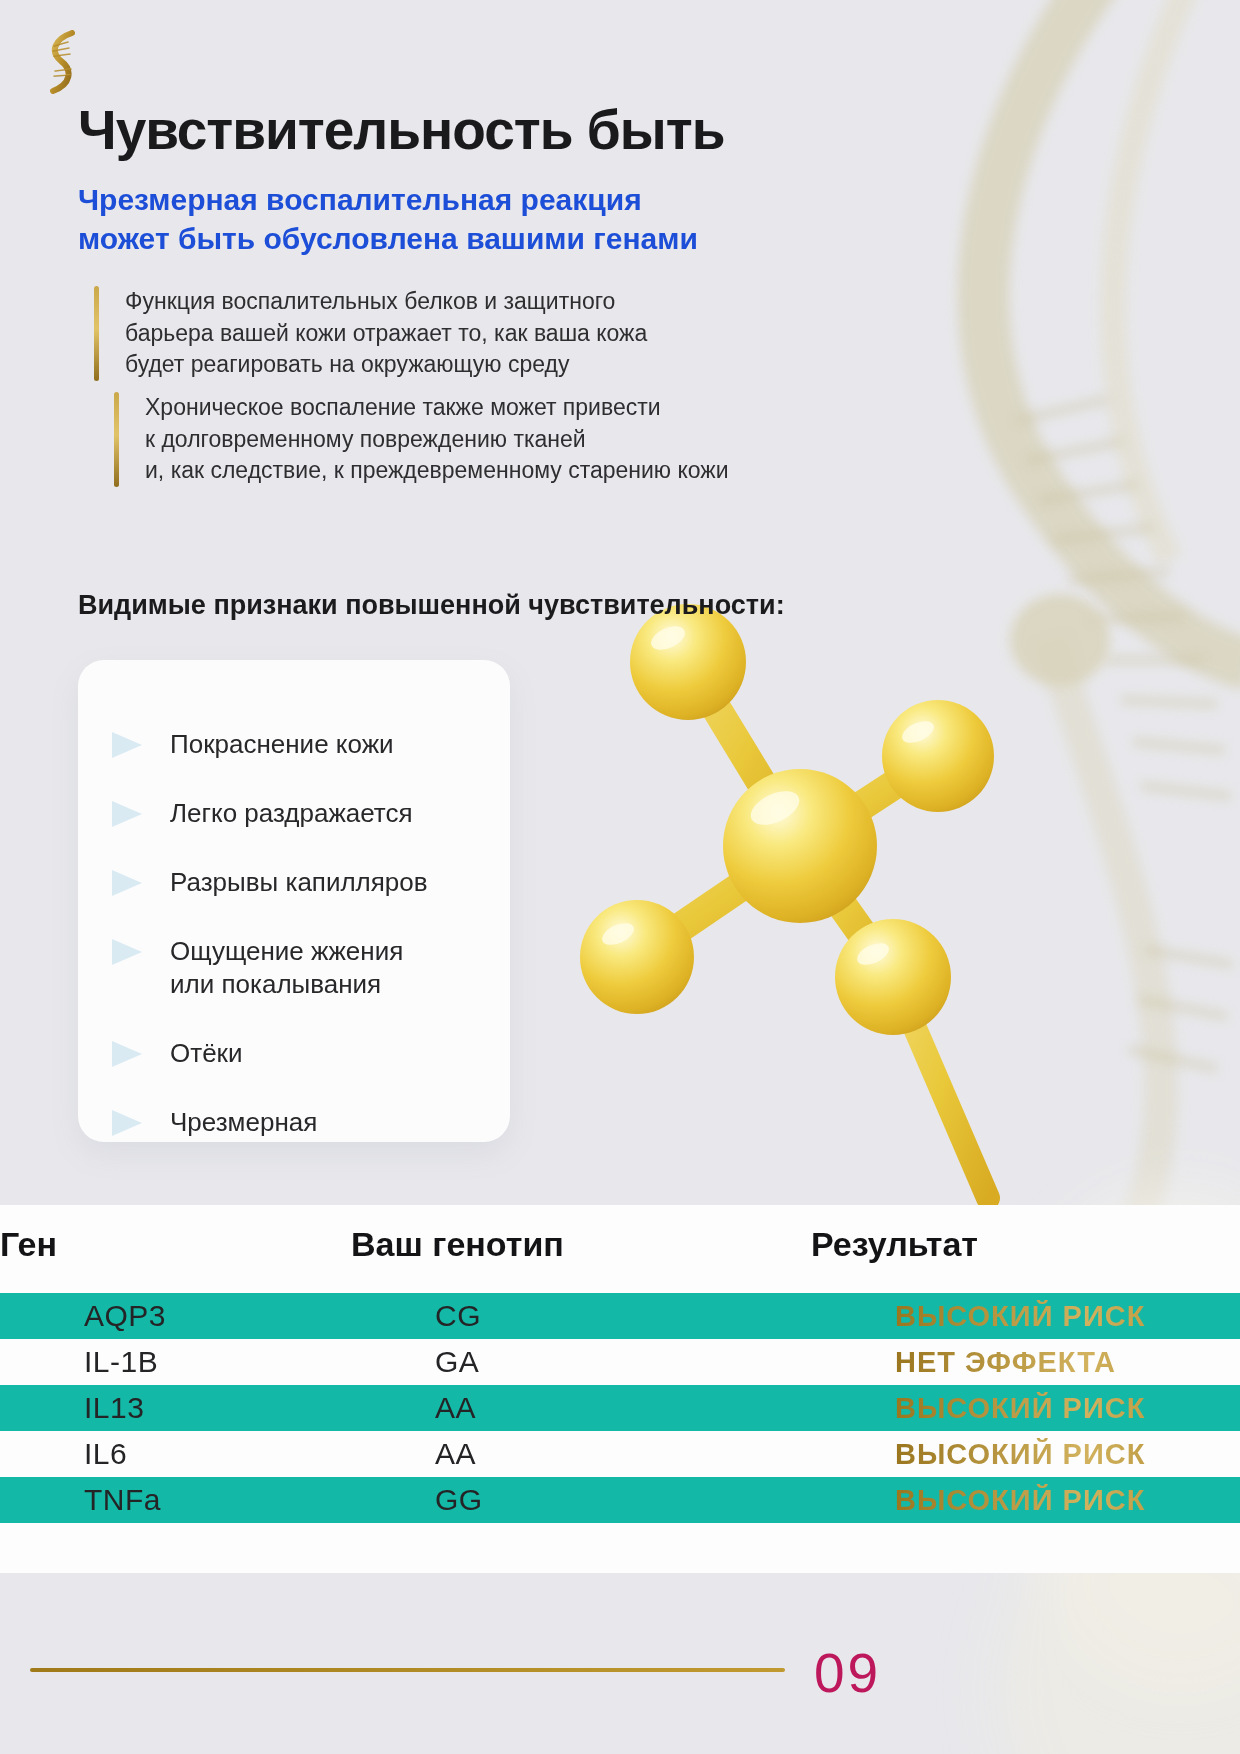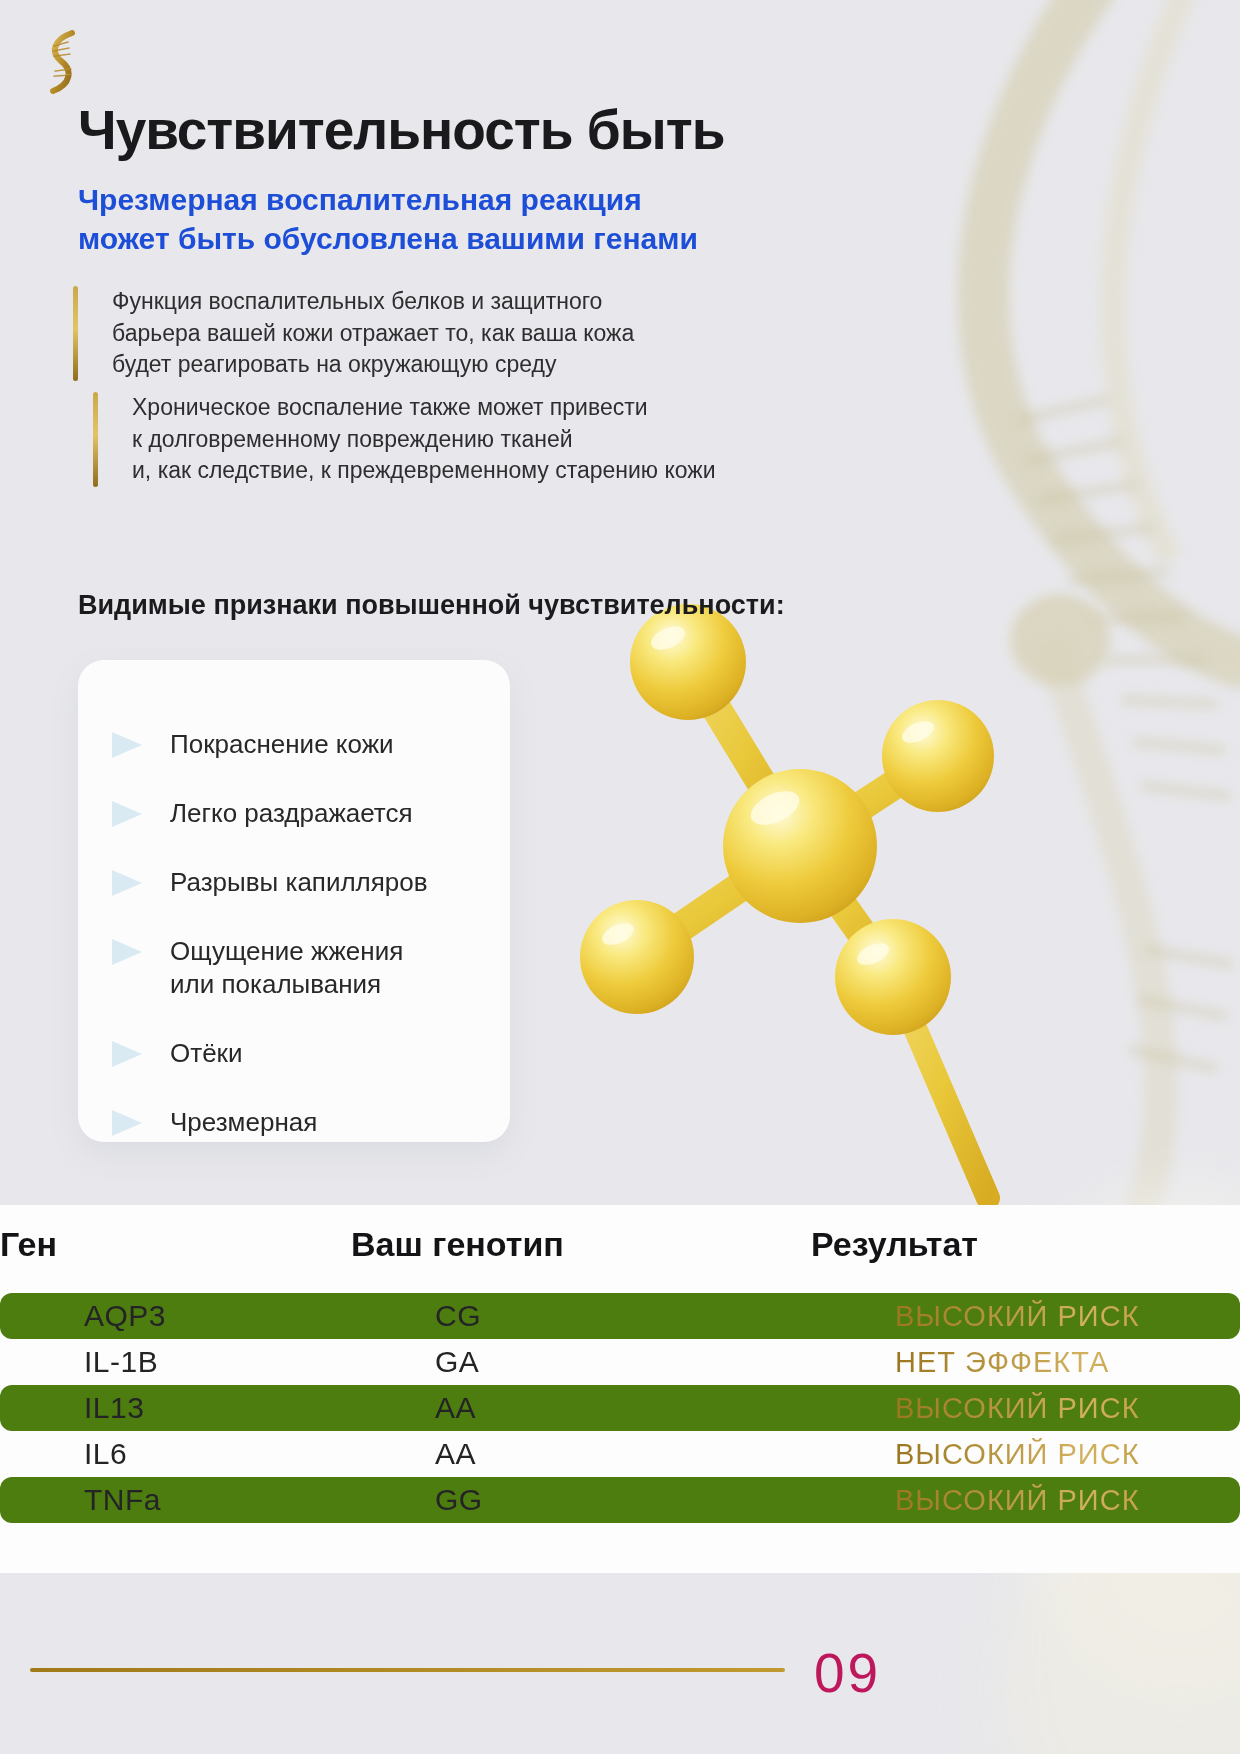"Функция воспалительных белков и" .quote { gap: 8px -> none; left: 73px -> 94px }
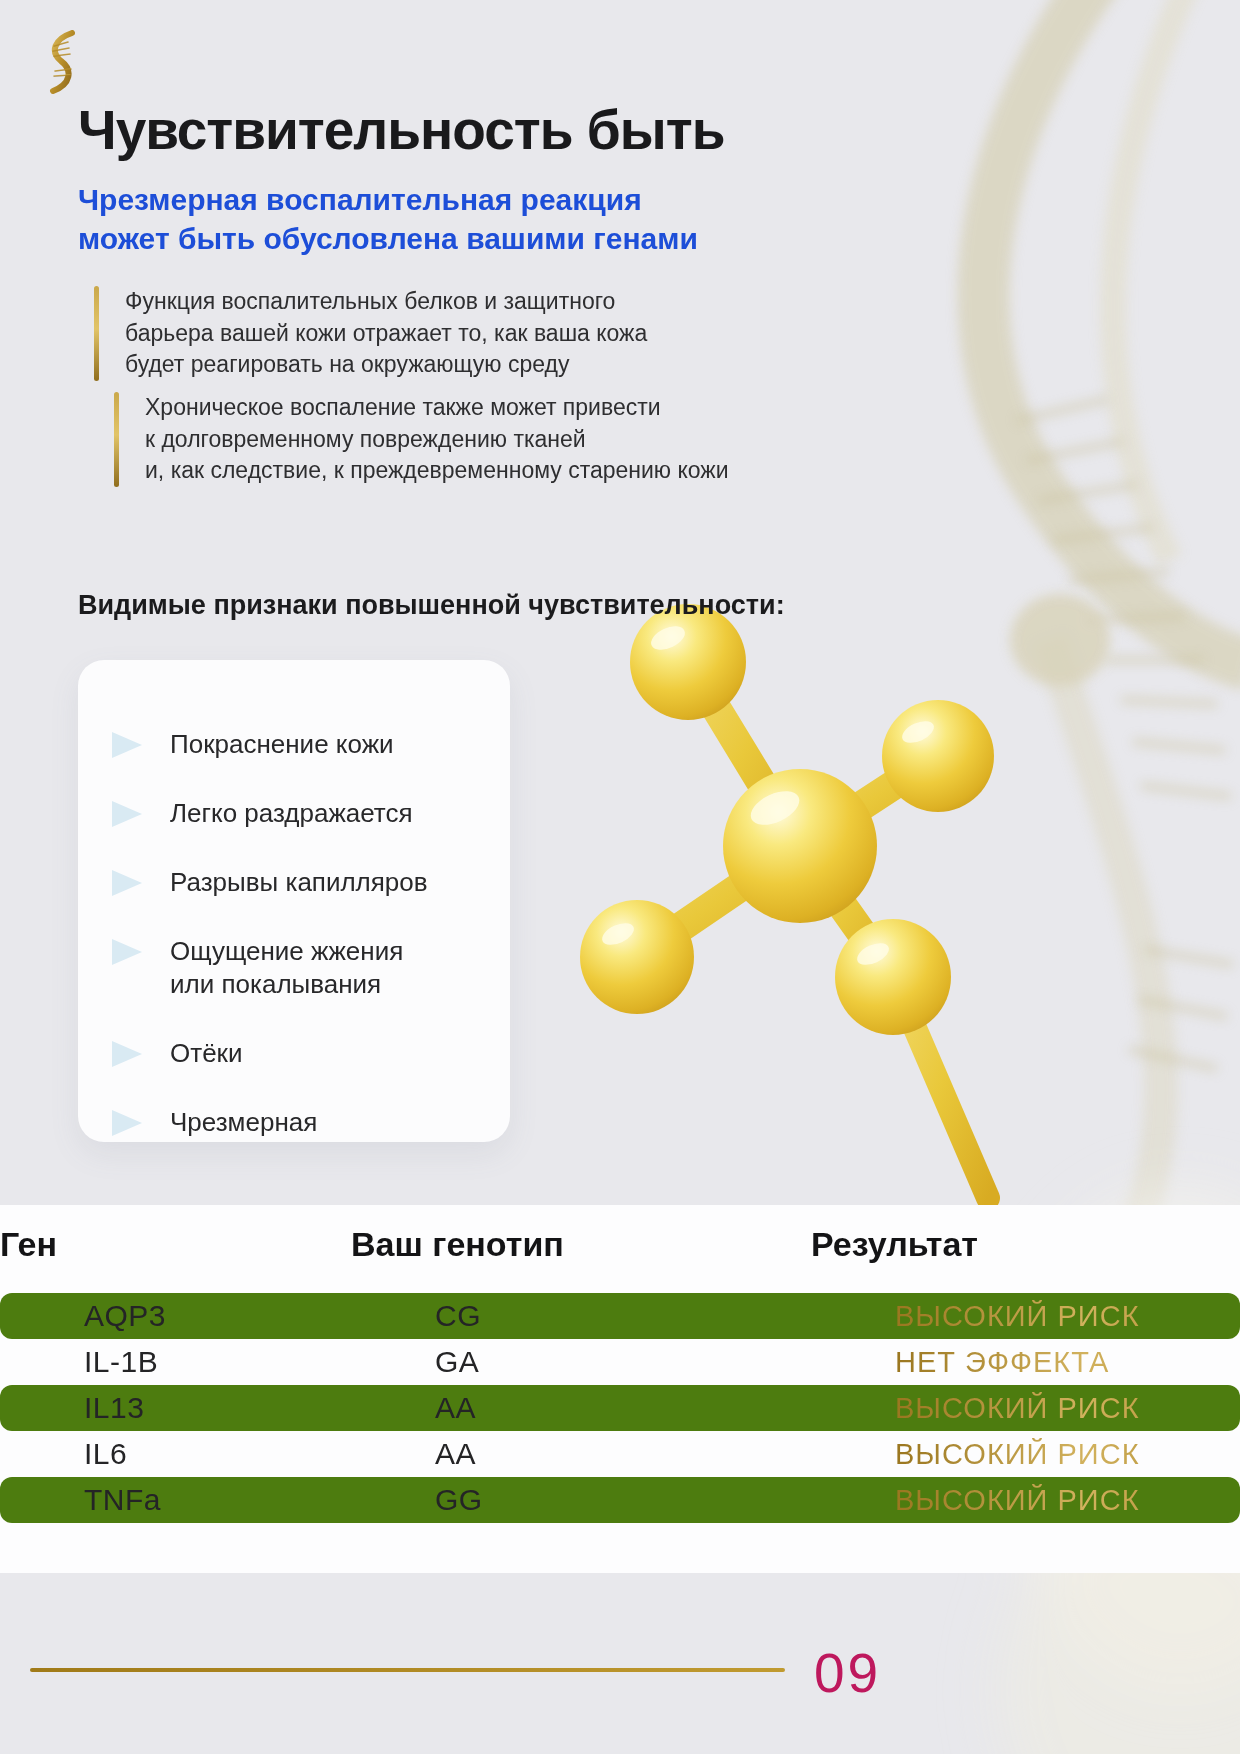"AQP3" .t-row.alt { background: #4d7c0f -> #14b8a6; border-radius: 12px -> none }
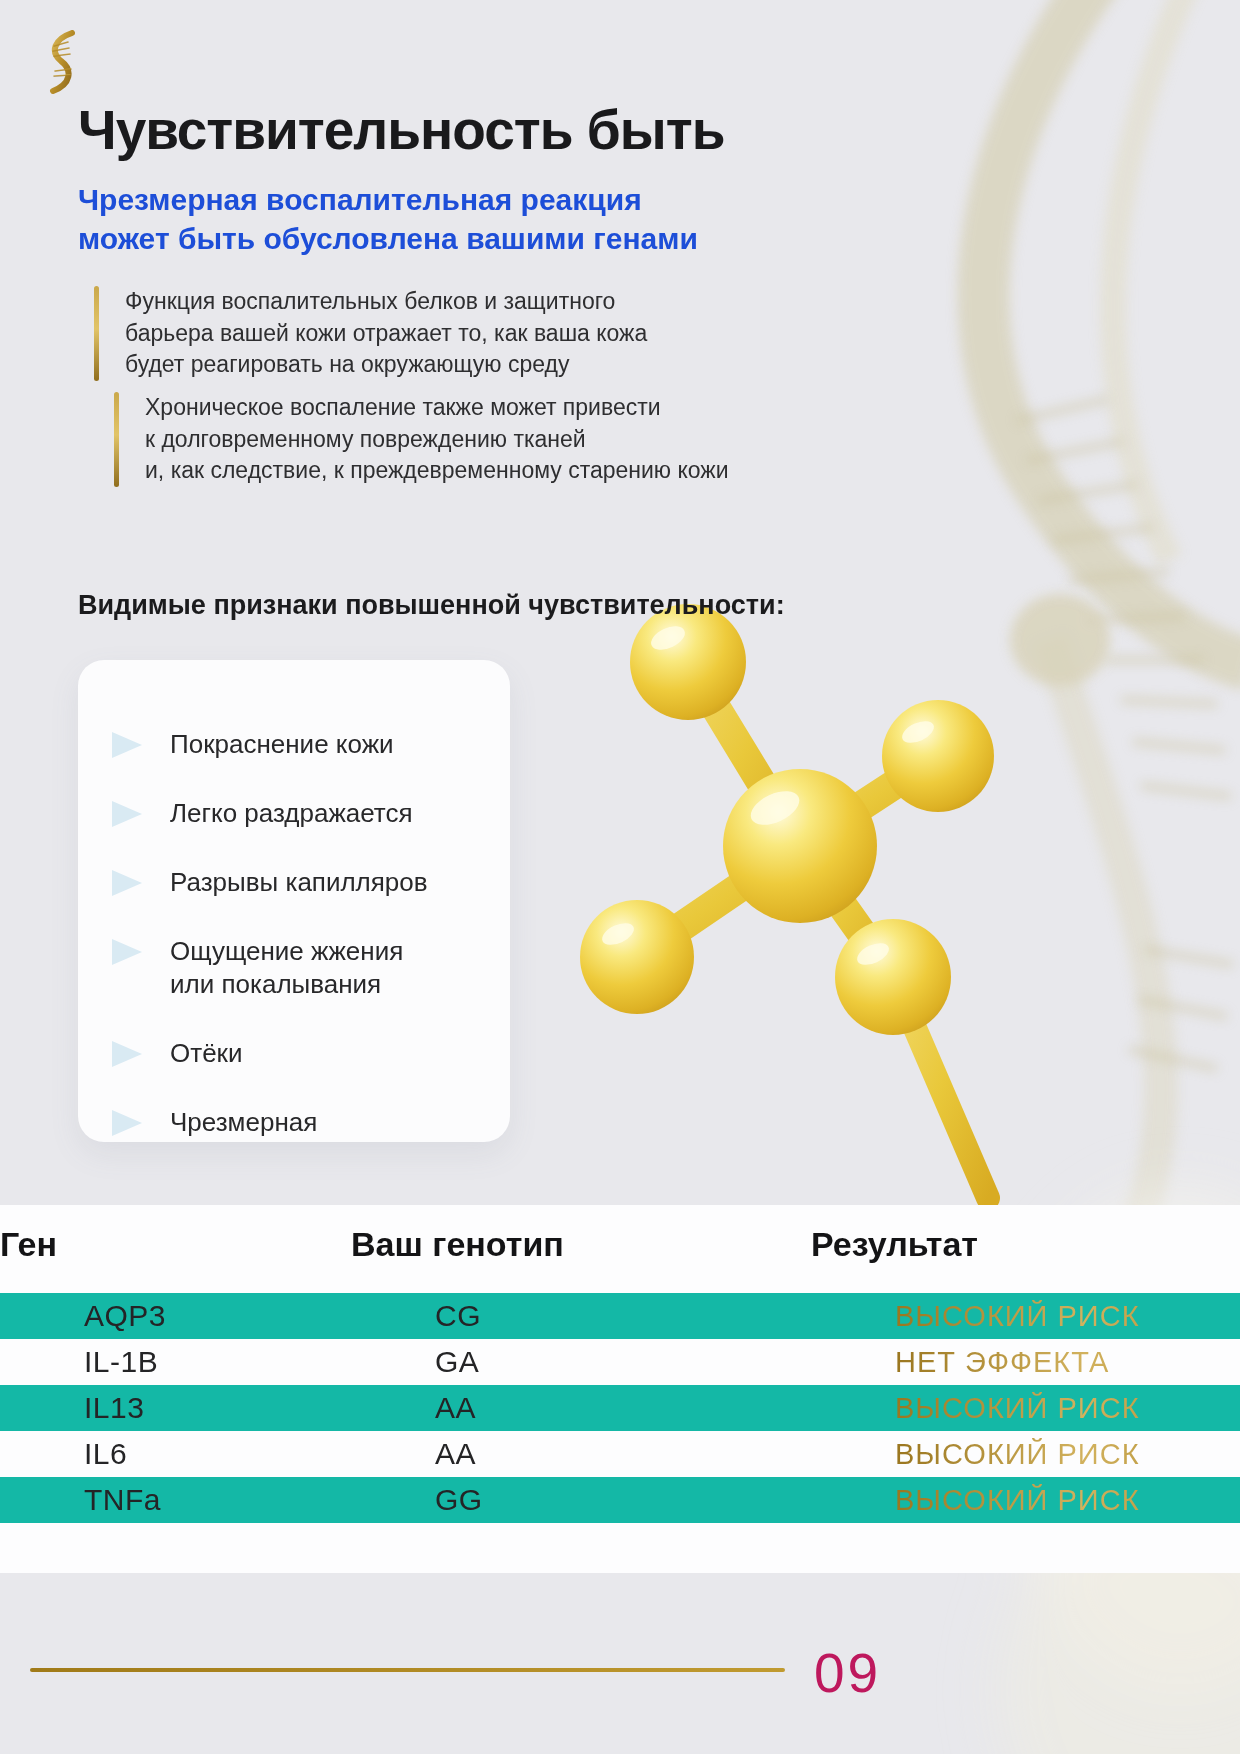"ВЫСОКИЙ РИСК" .result { font-weight: 400 -> 700 }
